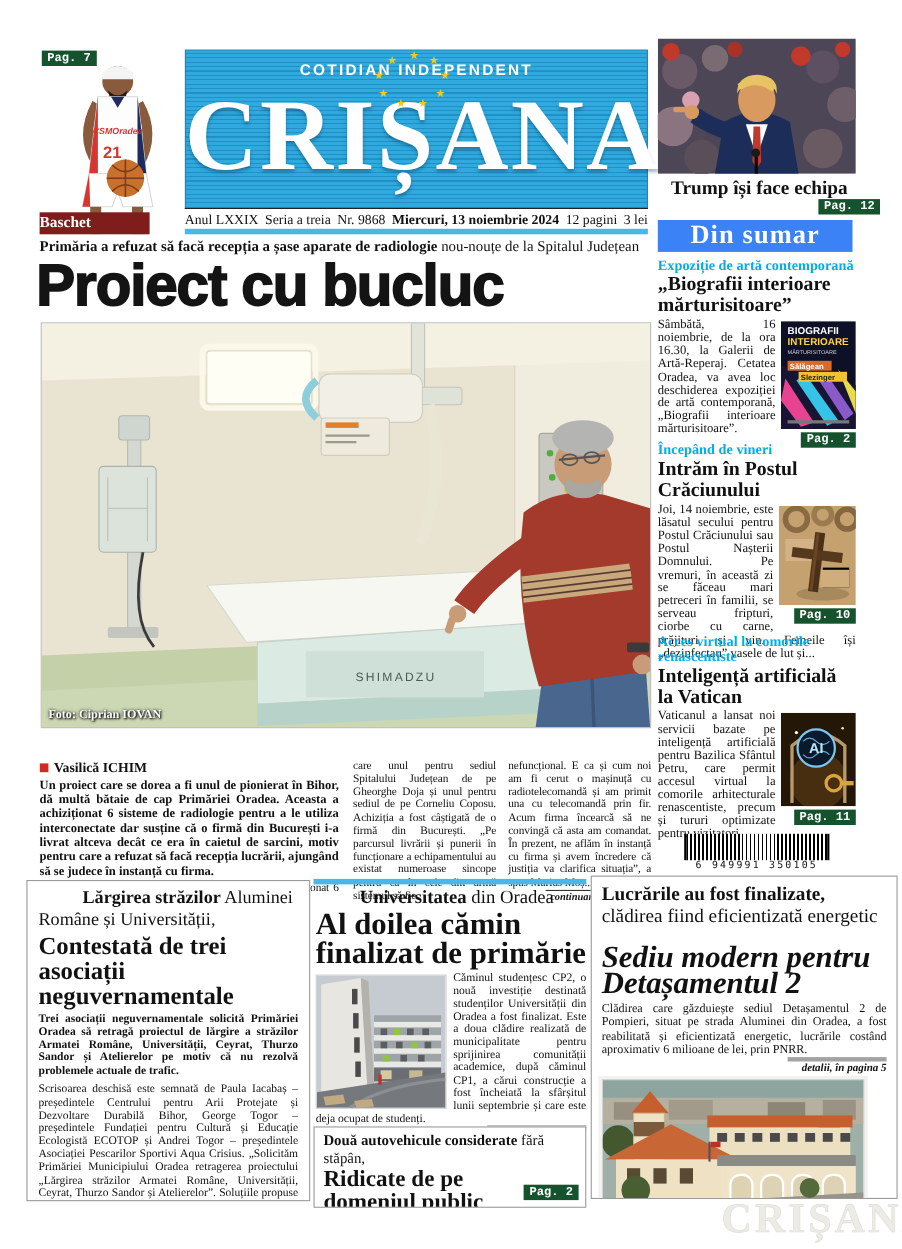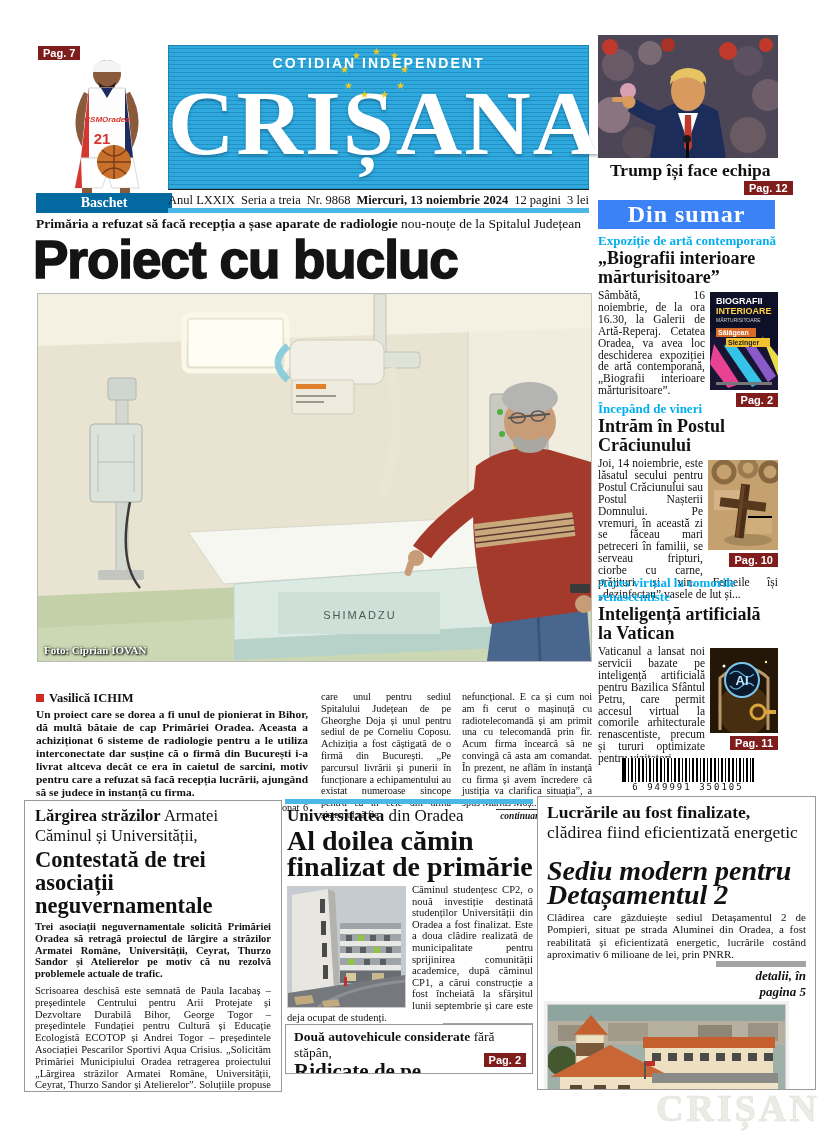"Pag. 7" .badge { background: #7f1d1d -> #14532d; font-family: Liberation Sans, sans-serif -> Liberation Mono, monospace }
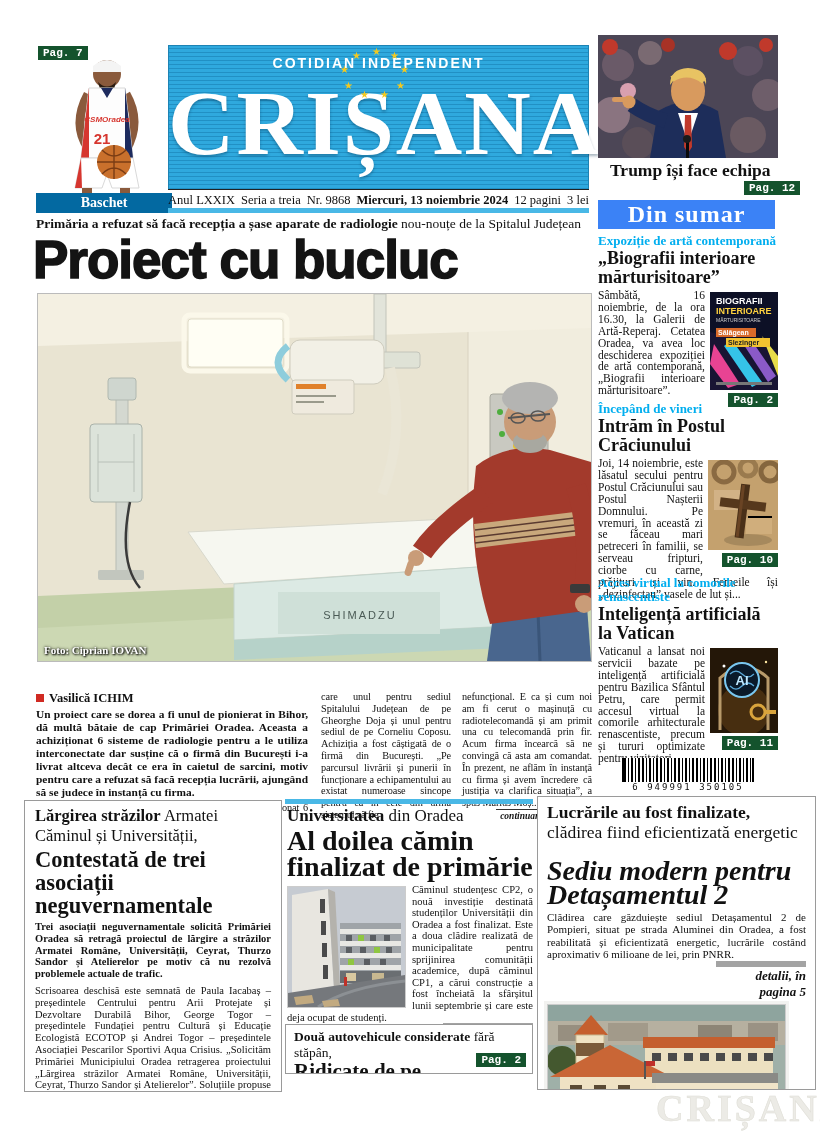"Baschet" .baschet { background: #0369a1 -> #7f1d1d; text-align: center -> left; width: 136px -> 100px }
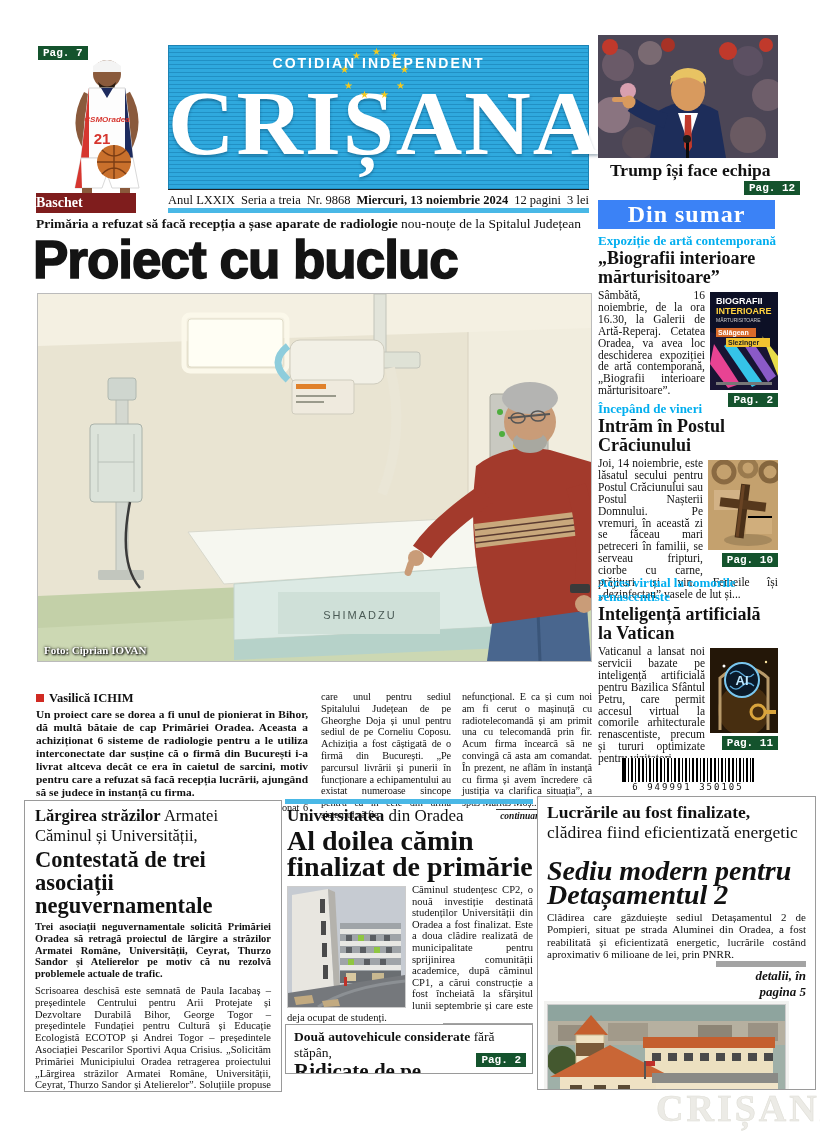"Lărgirea străzilor" .kicker b { margin-left: none -> 40px }
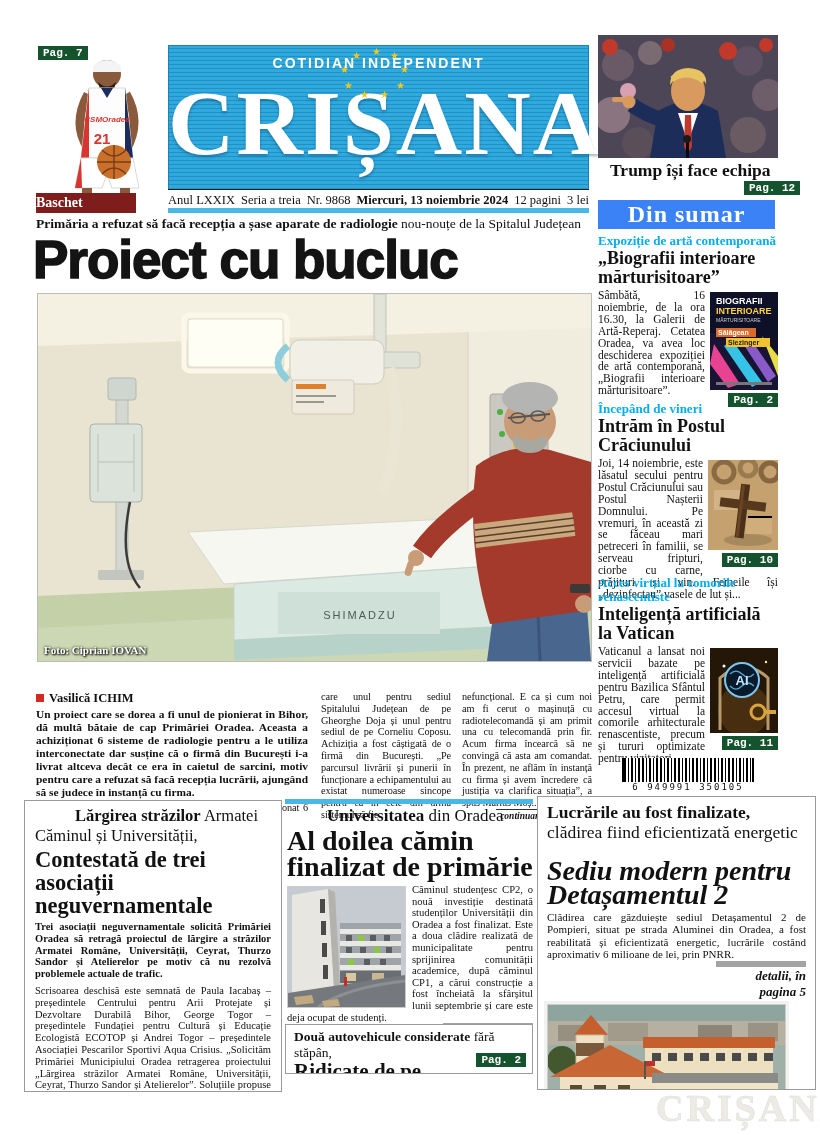"Armatei Căminul și Universității," span { text: Armatei Căminul -> Aluminei Române }
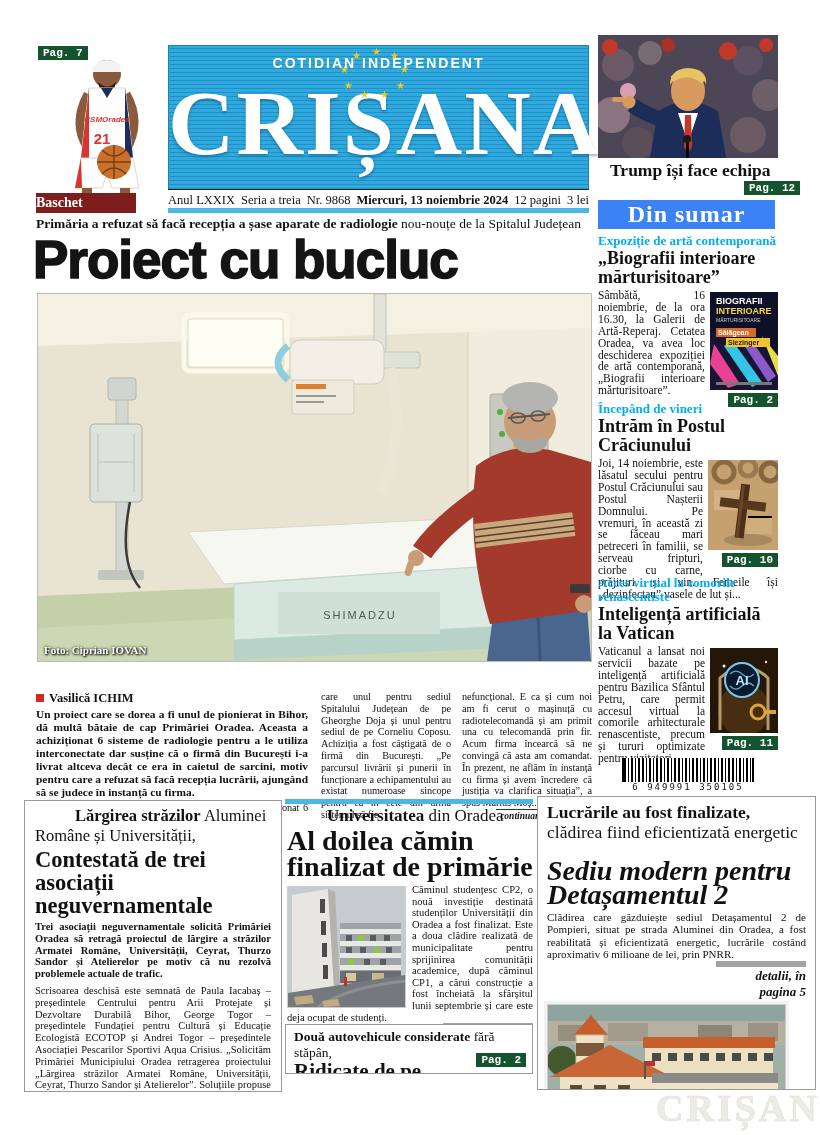"detalii, în pagina 5" .detalii { border-top: 6px solid #a3a3a3 -> 4px solid #a3a3a3; font-size: 13px -> 10px }
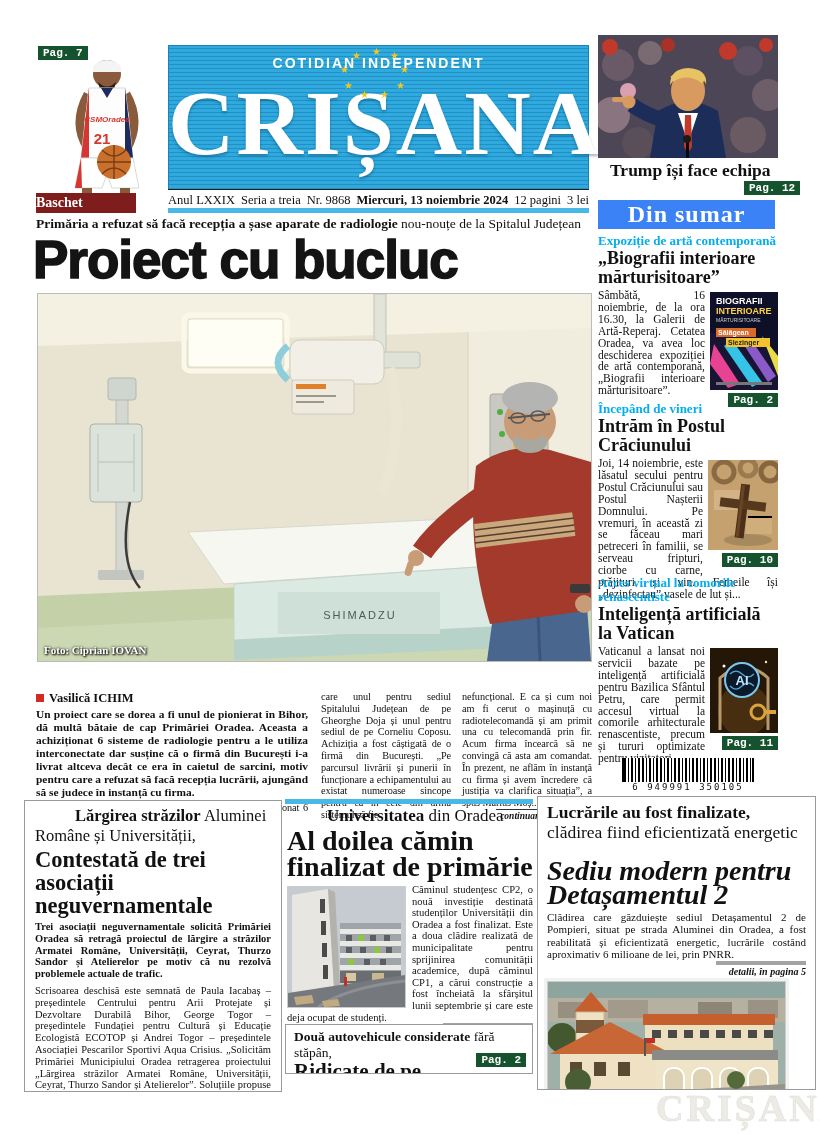"Două autovehicule considerate fără" div.abs { height: 50px -> 74px }
